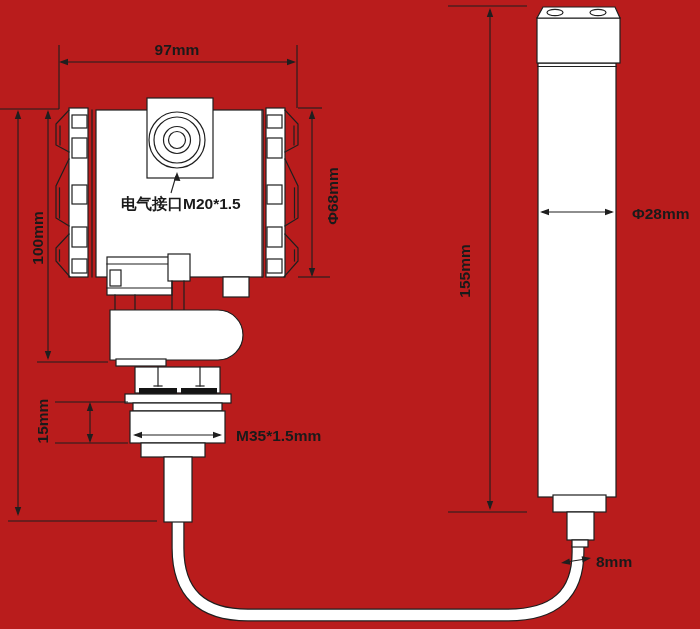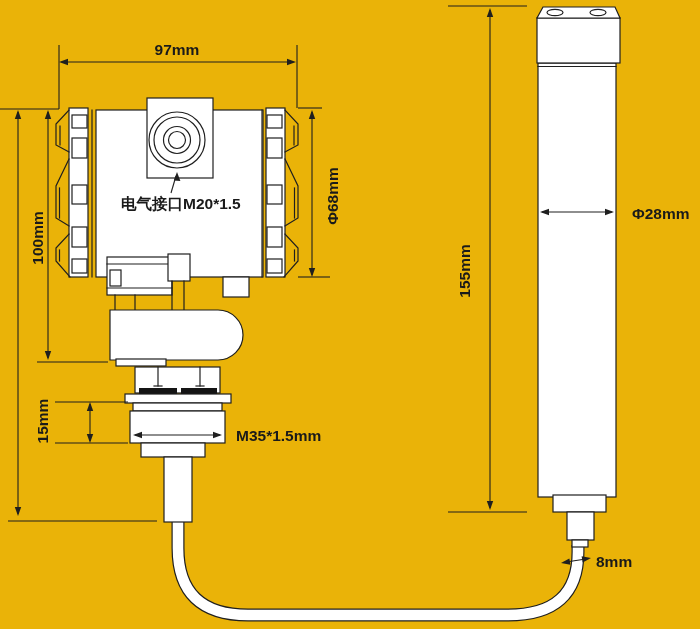"97mm" .stage { background: #eab308 -> #b91c1c }
